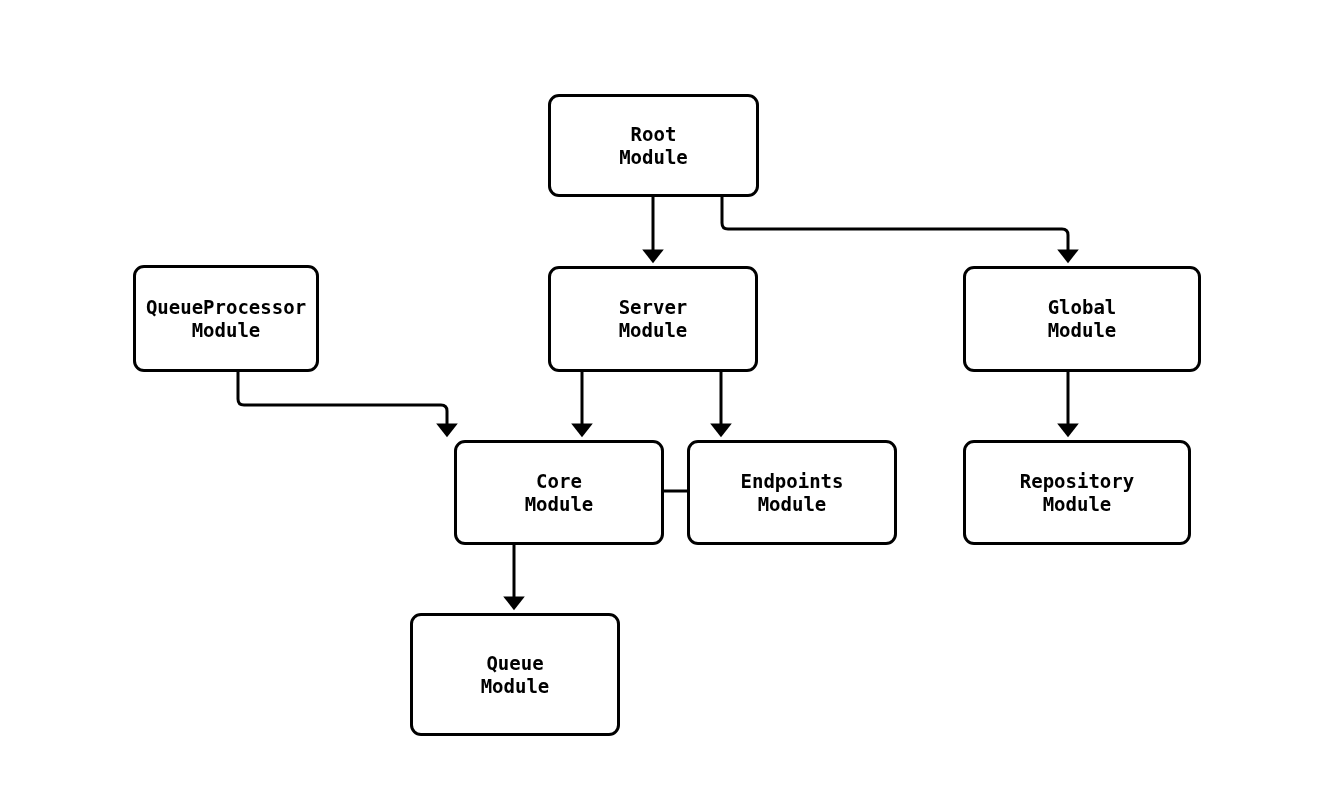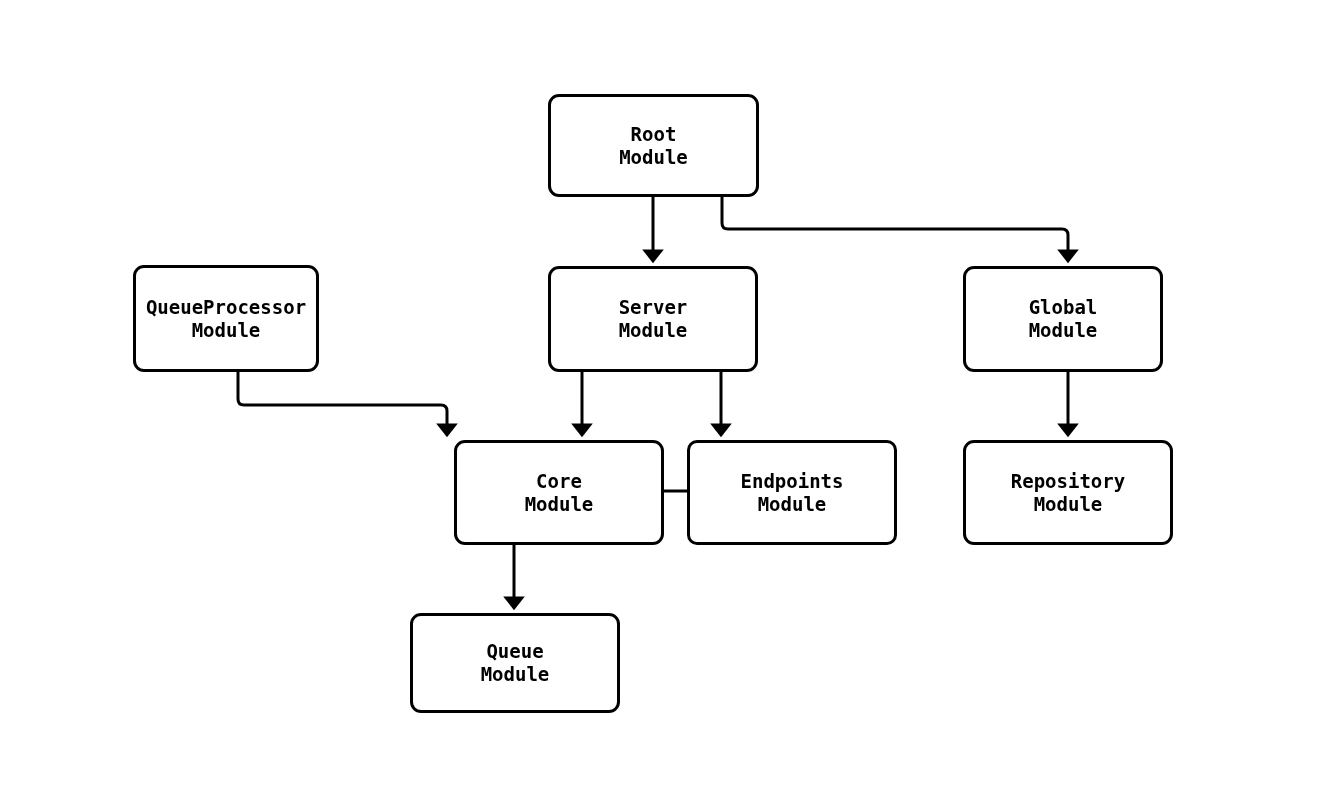"Global" div.node { width: 200px -> 238px }
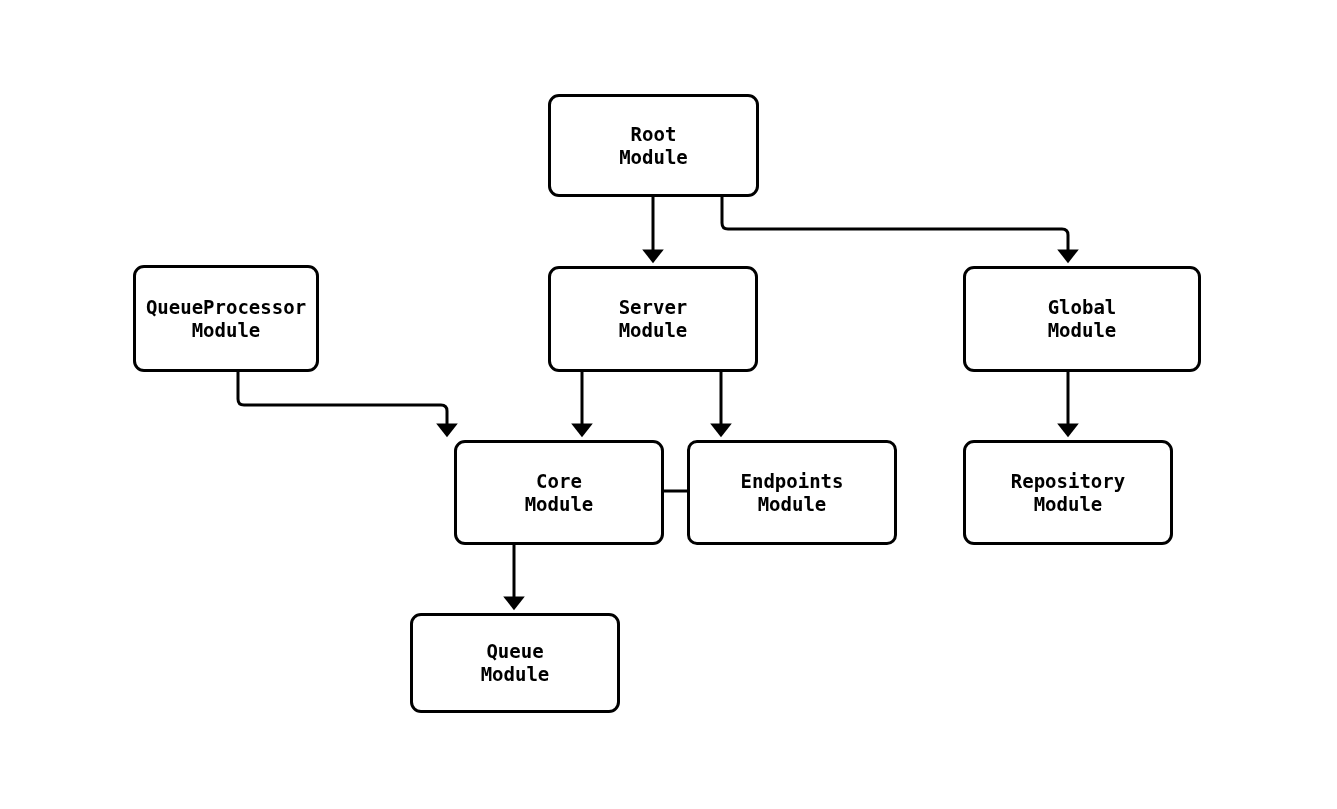"Endpoints" div.node { border-radius: 10px -> none }
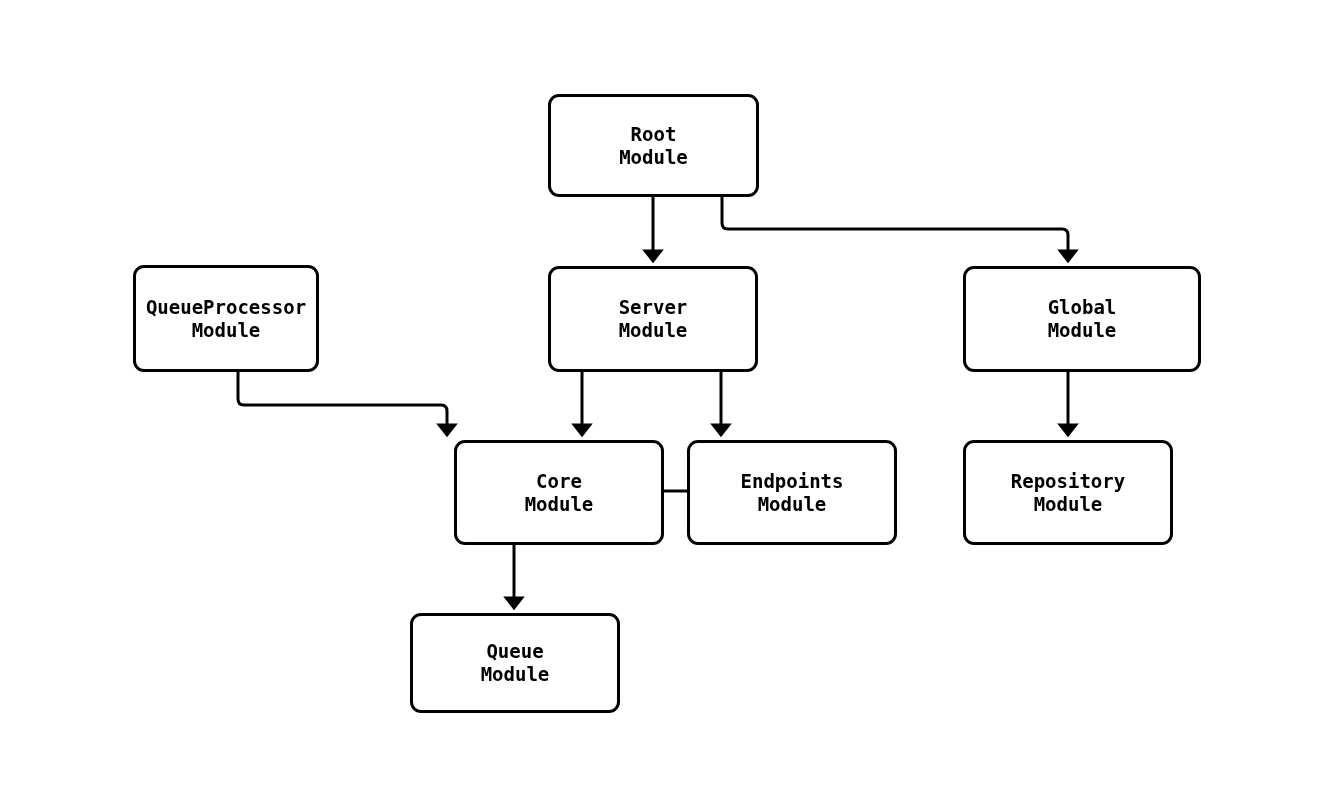"Repository" div.node { width: 210px -> 228px }
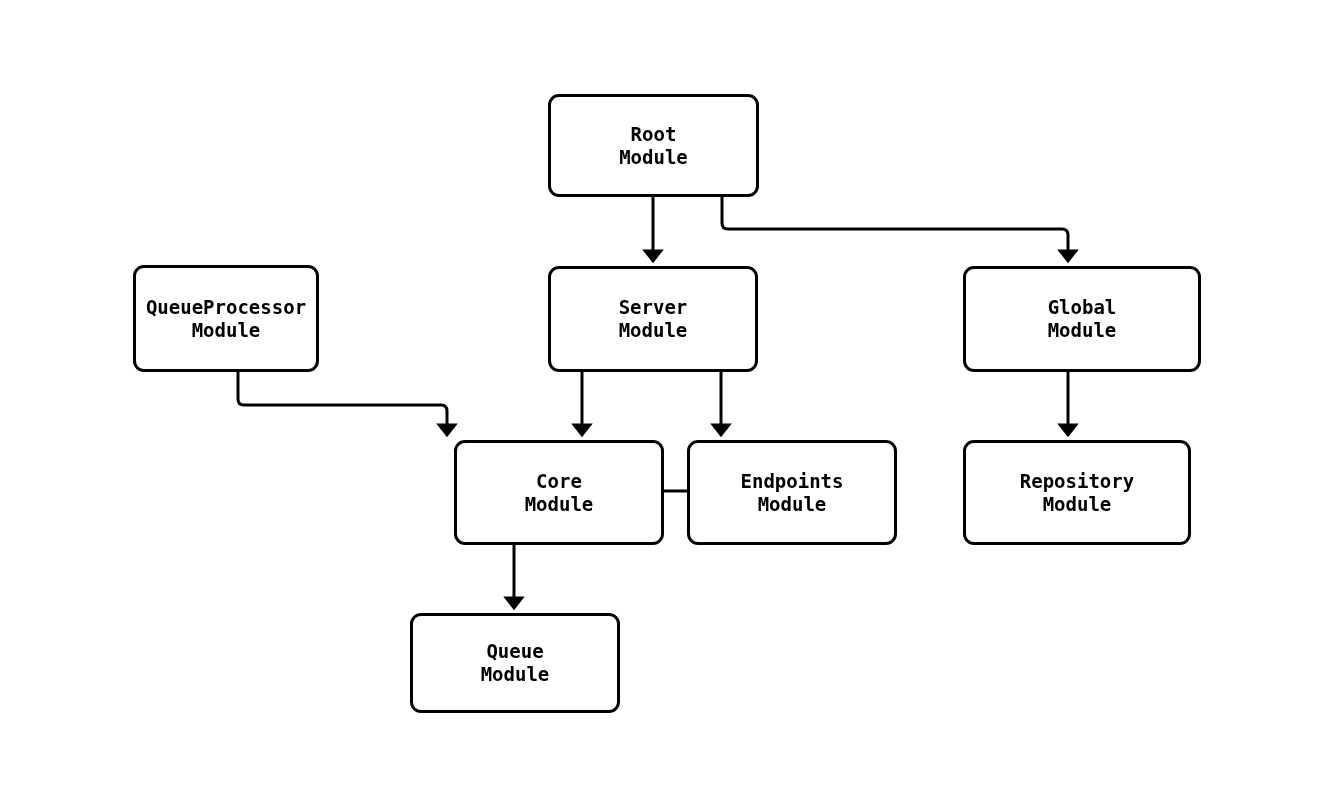"Queue" div.node { height: 100px -> 123px }
